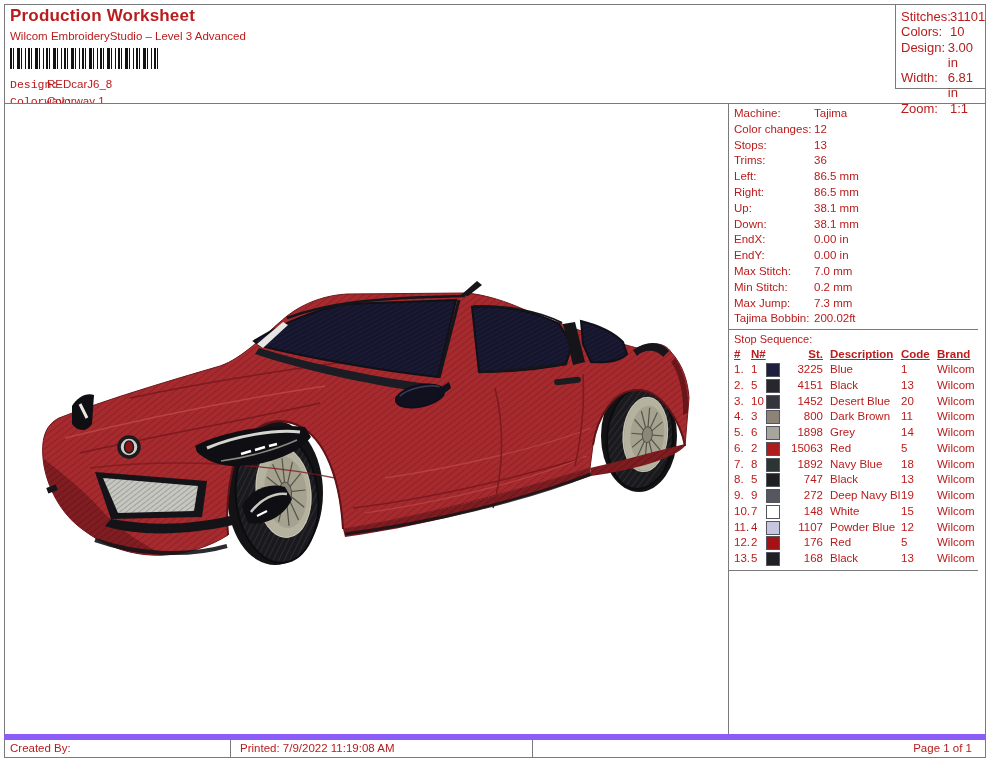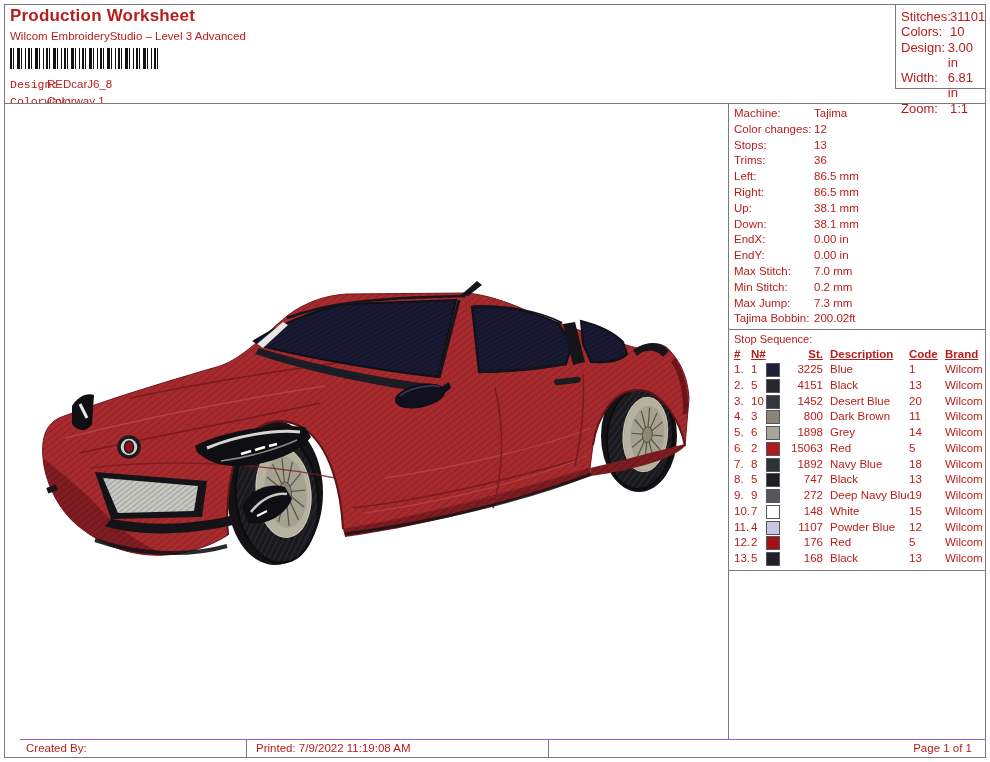"Machine:" .right-panel { padding: 2px 0 0 5px -> 2px 8px 0 5px }
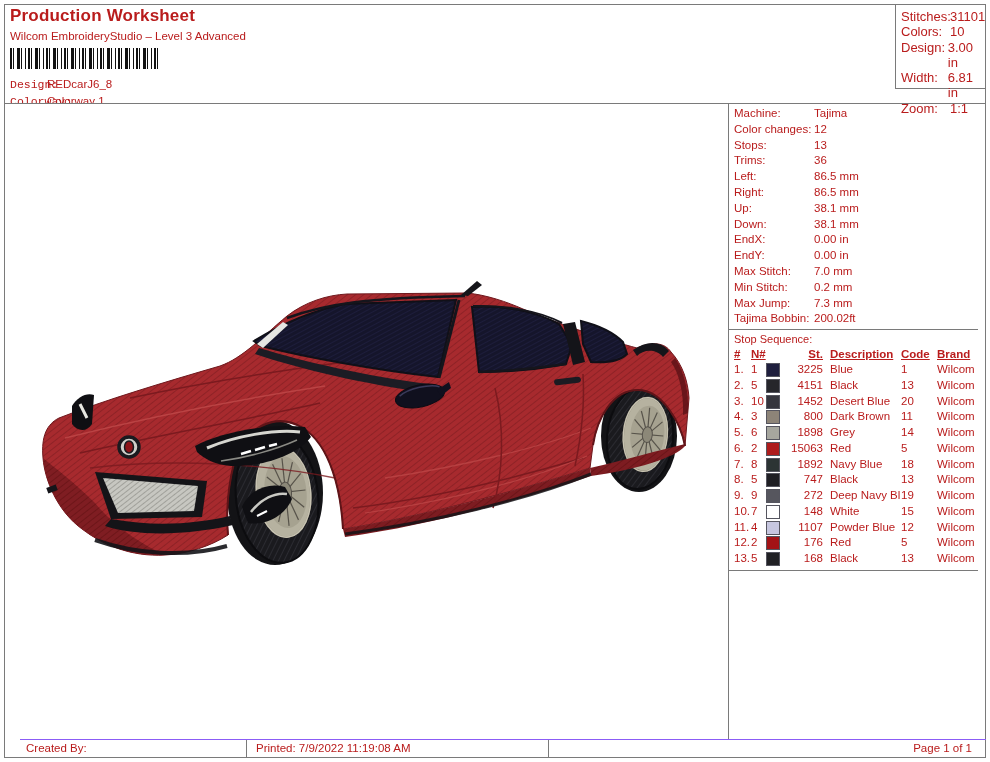"Created By:" .footer { border-top: 1px solid #8b5cf6 -> 6px solid #8b5cf6; left: 20px -> 4px }
